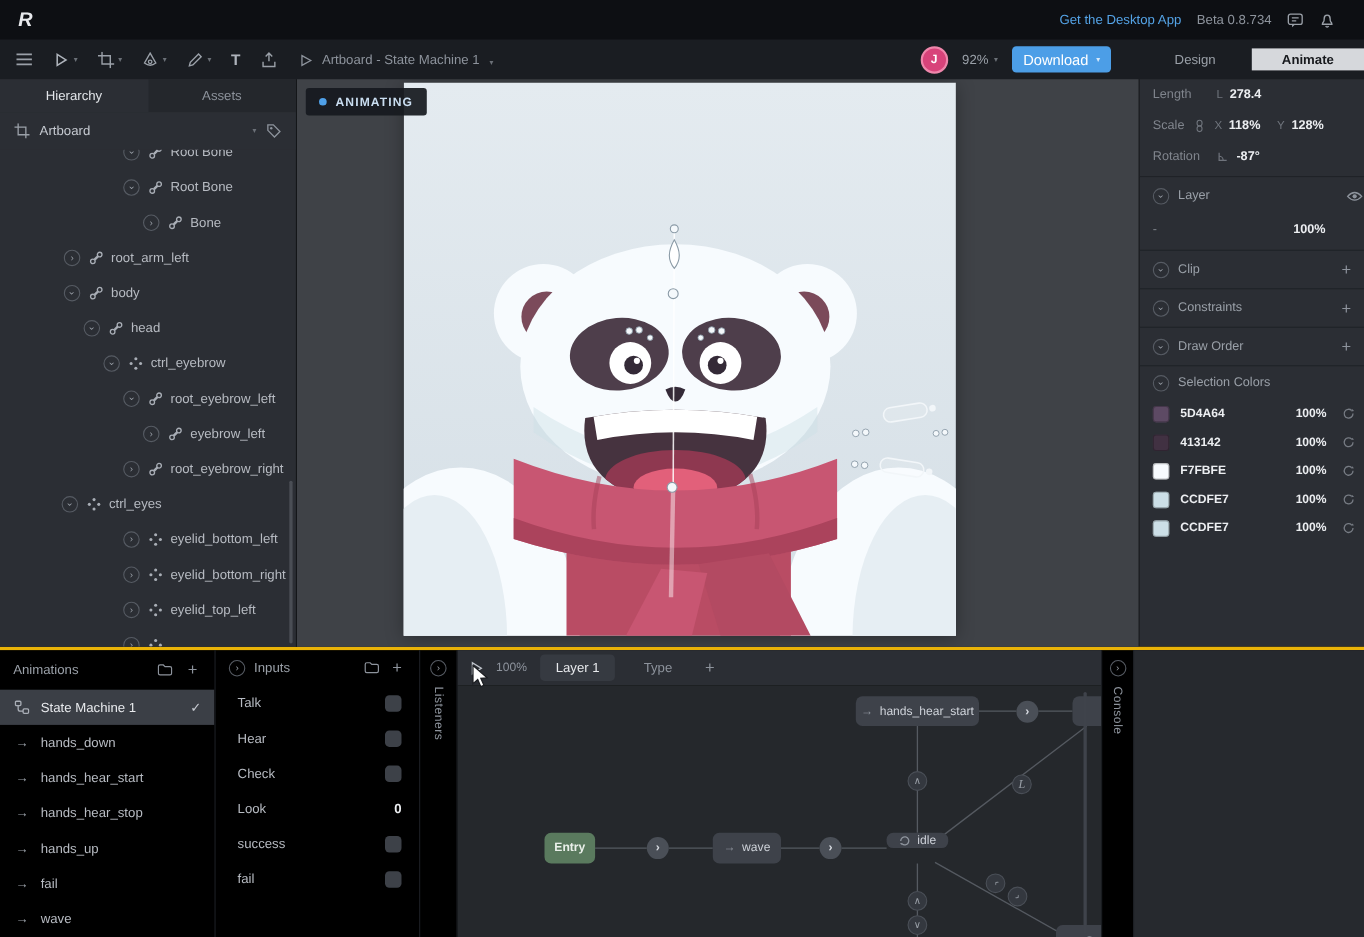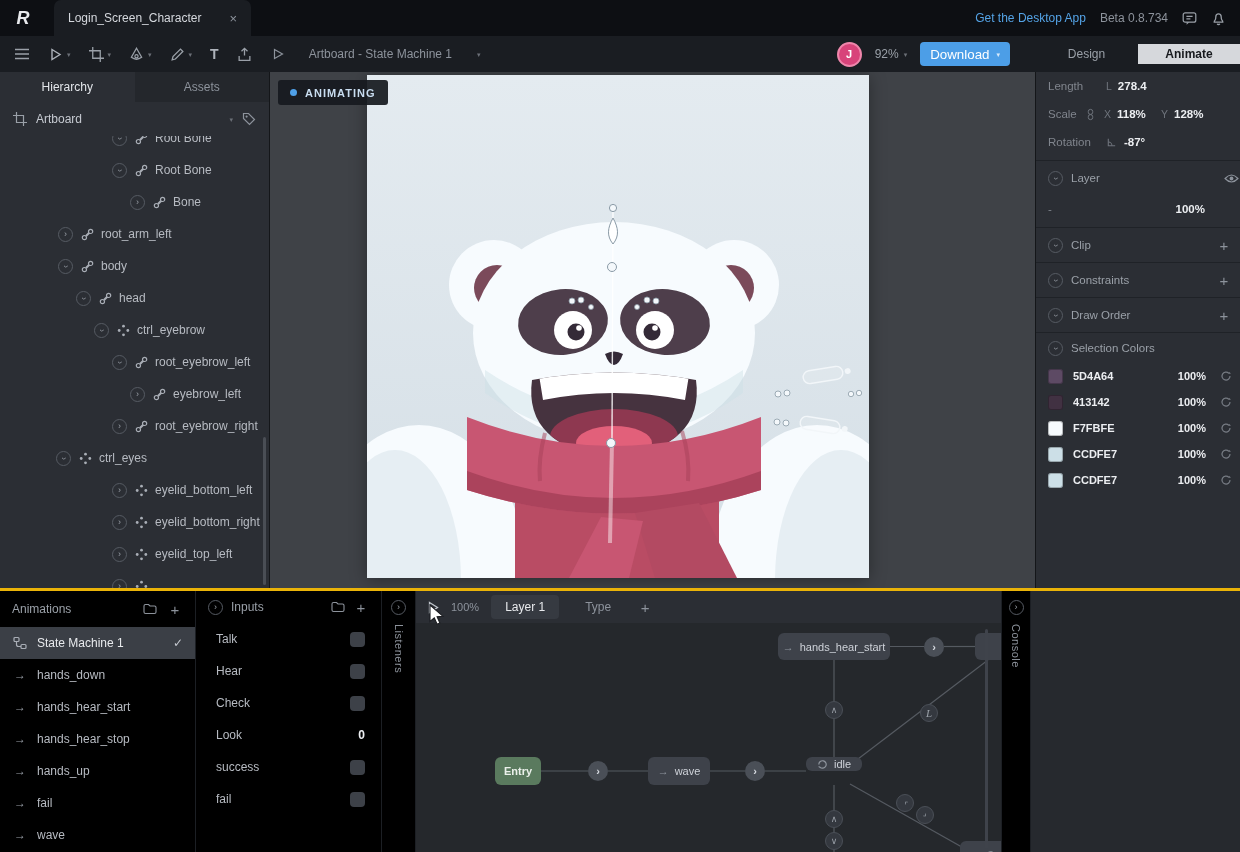"Login_Screen_Character" div.doc-tab { html: <div> <span>Login_Screen_Character</span> <span>×</span> </div> -> none }
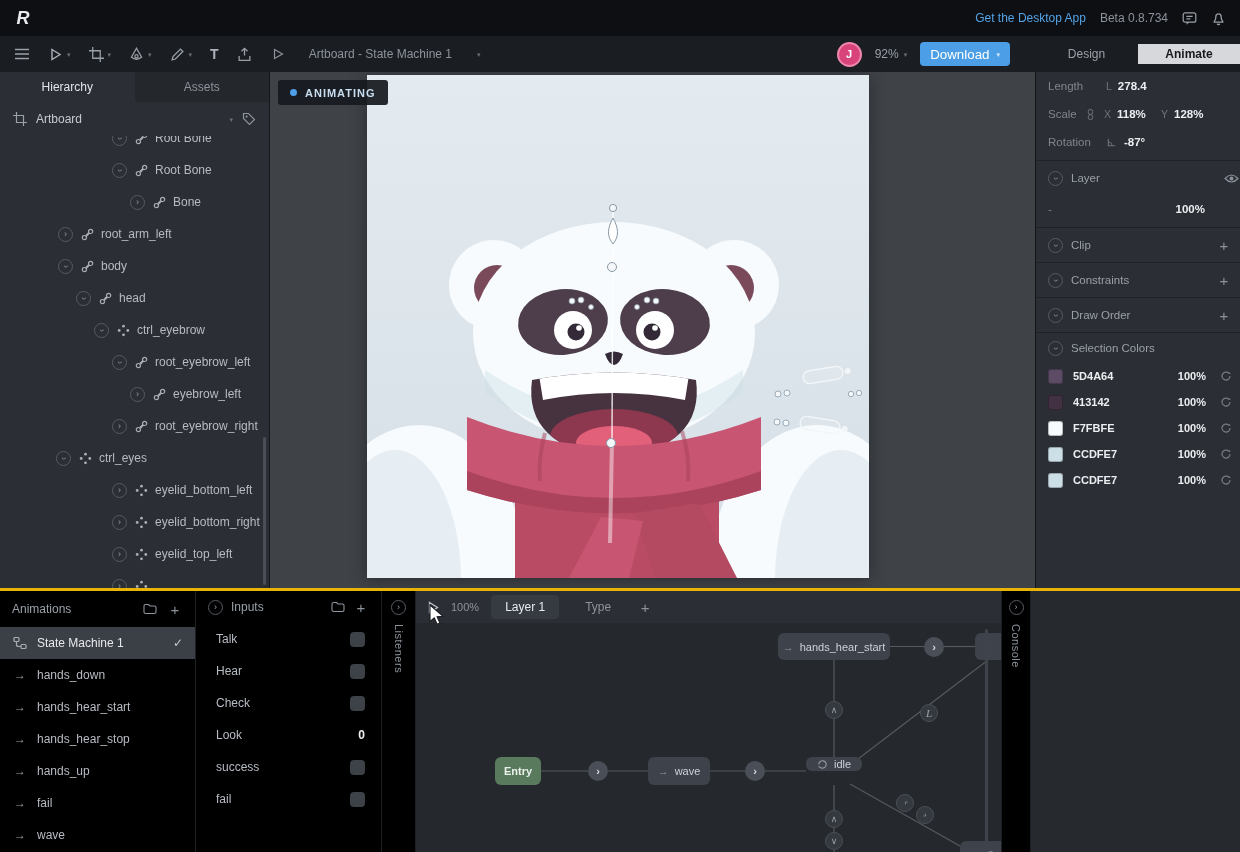"Get the Desktop App" .topbar-right { padding-right: 14px -> 26px }
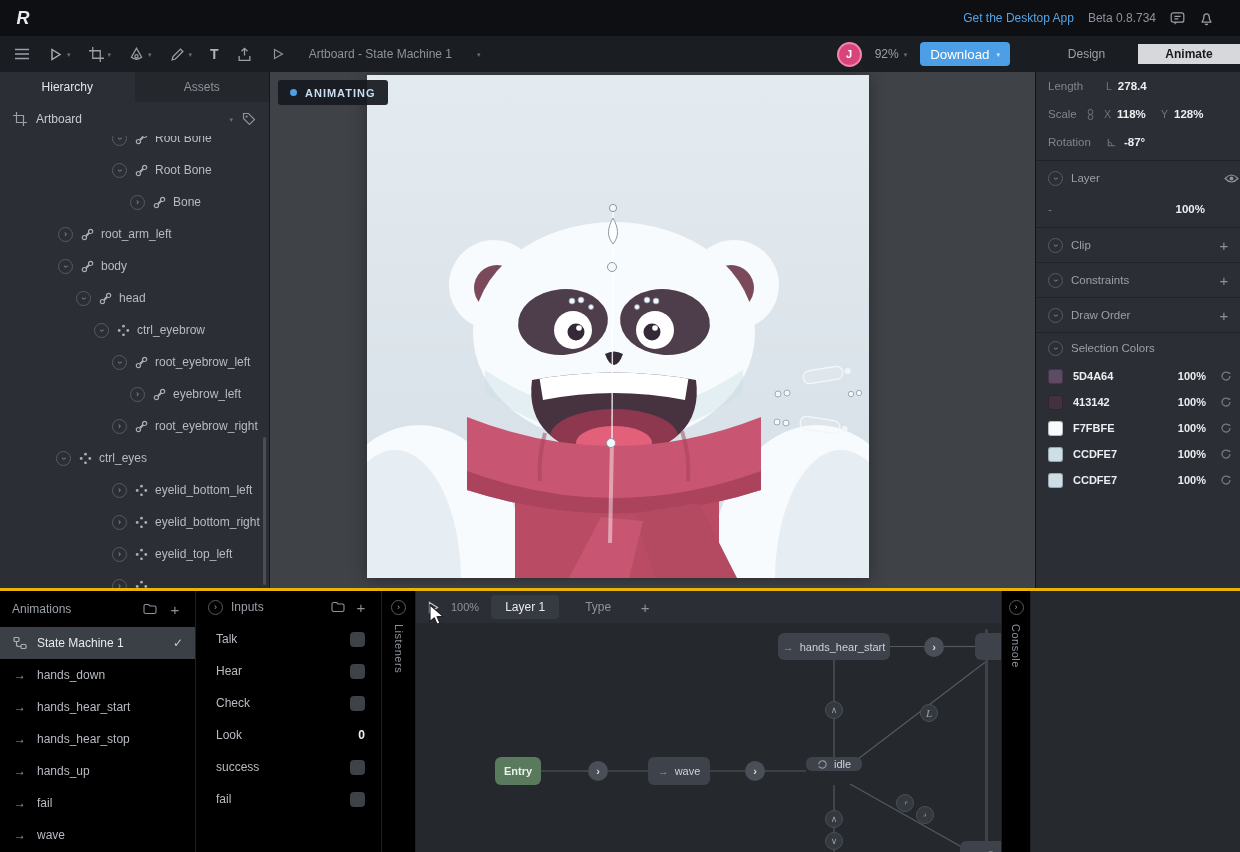"Artboard - State Machine 1" .crumb { align-items: center -> flex-end; gap: 25px -> 9px }
